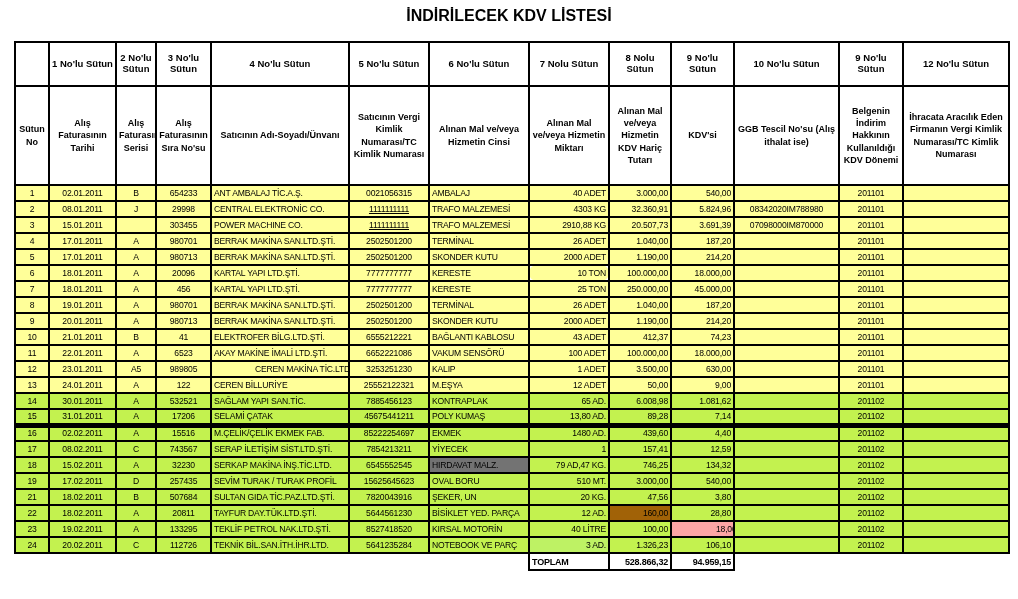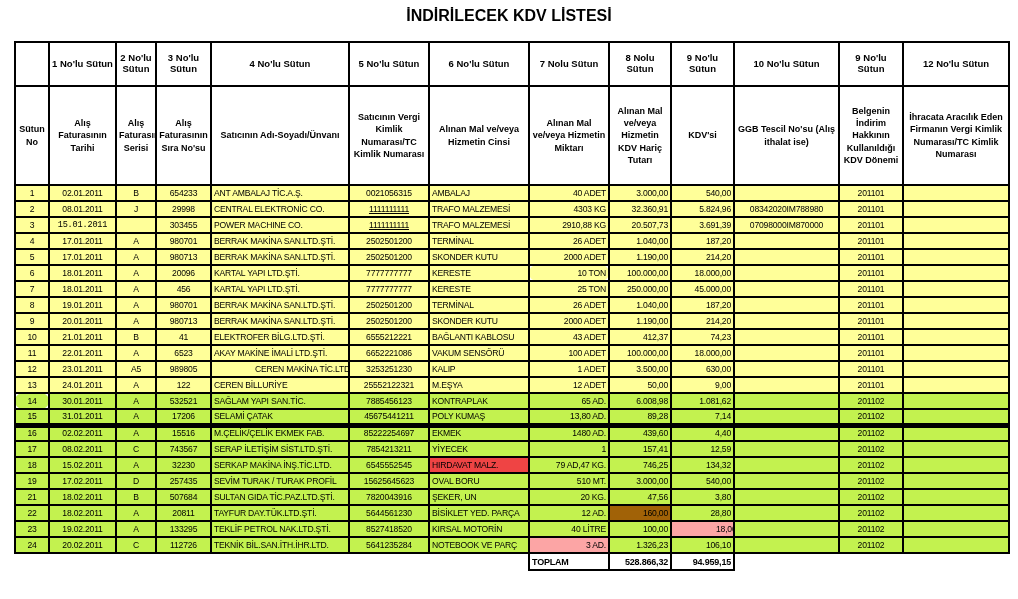"15.01.2011" td.al-c { font-family: Liberation Mono, monospace -> none }
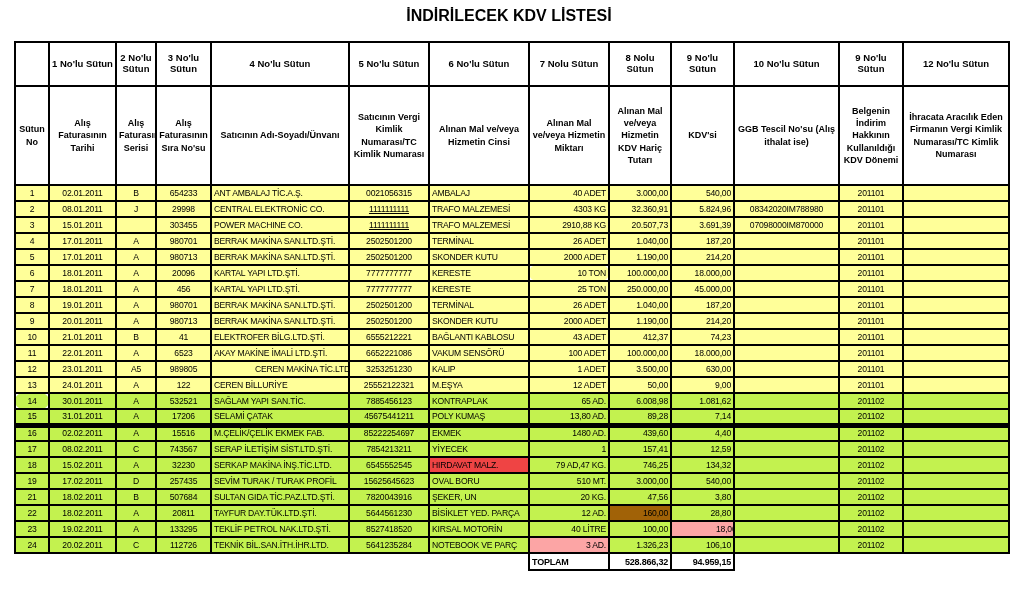"14" td.al-c { border-radius: 8px -> none }
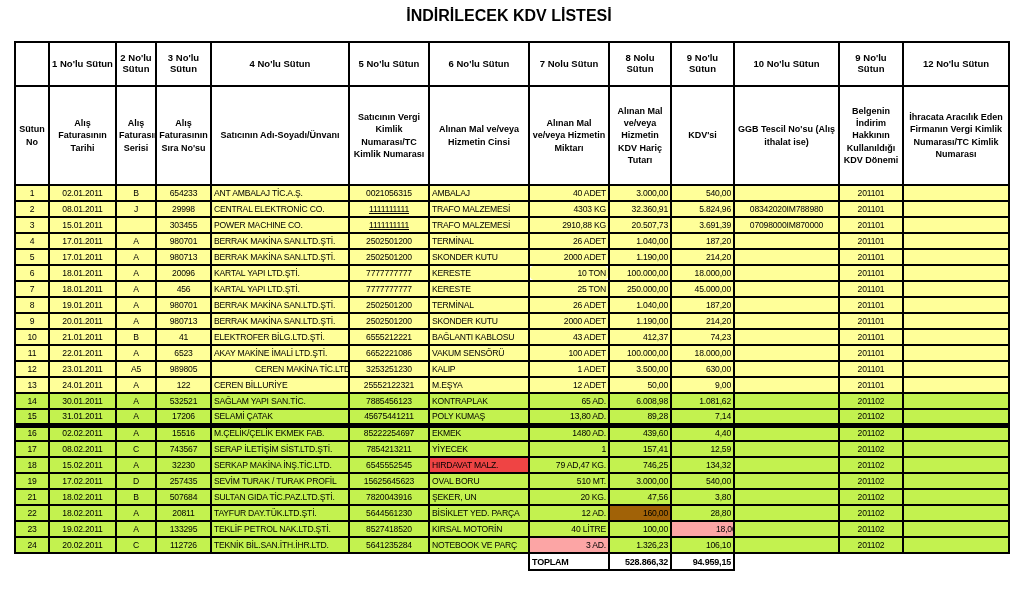"HIRDAVAT MALZ." td.al-l { background: #ef4444 -> #737373 }
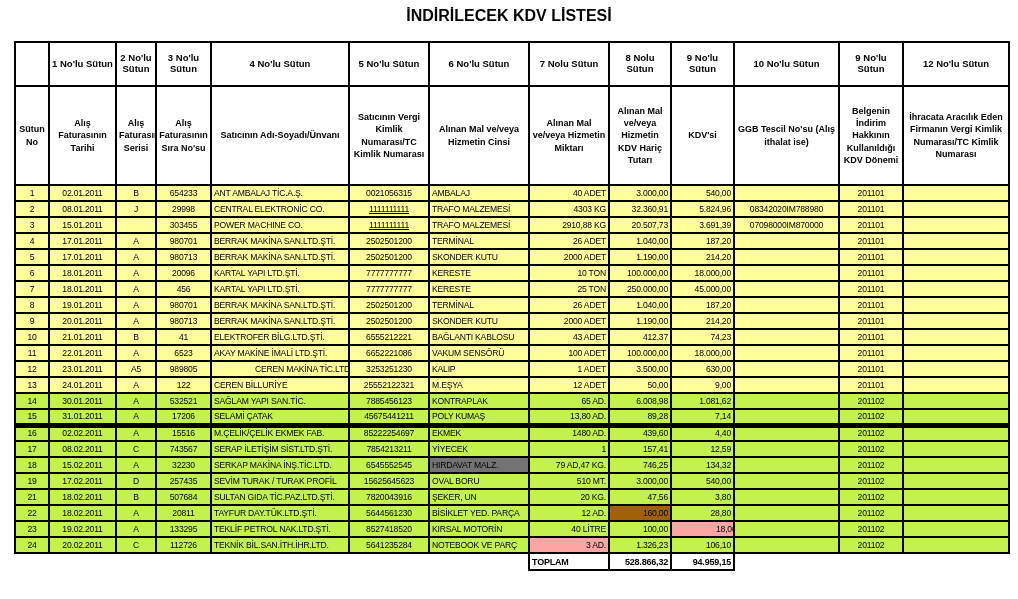"3 AD." td.al-r { background: #fca5a5 -> #bef264 }
